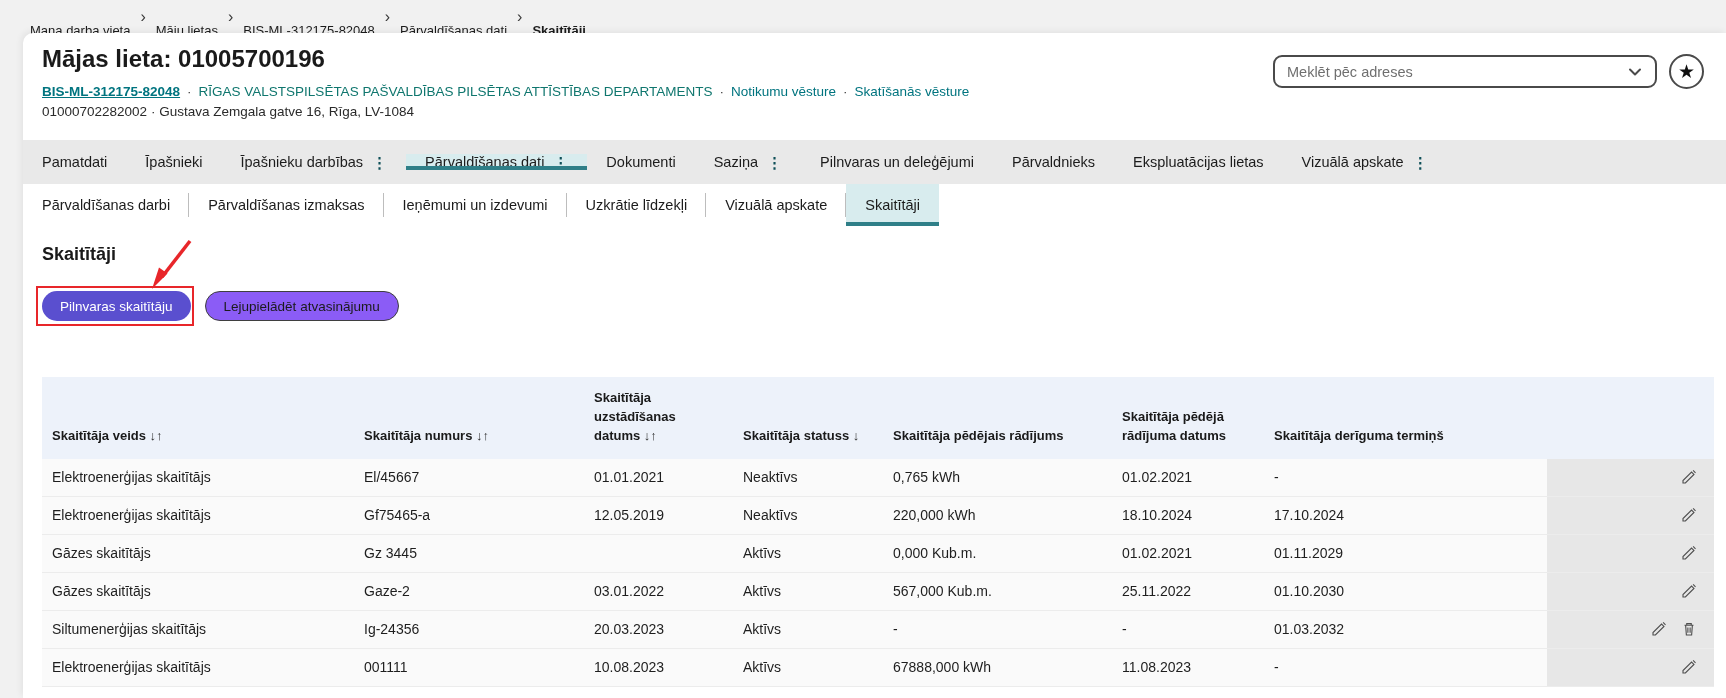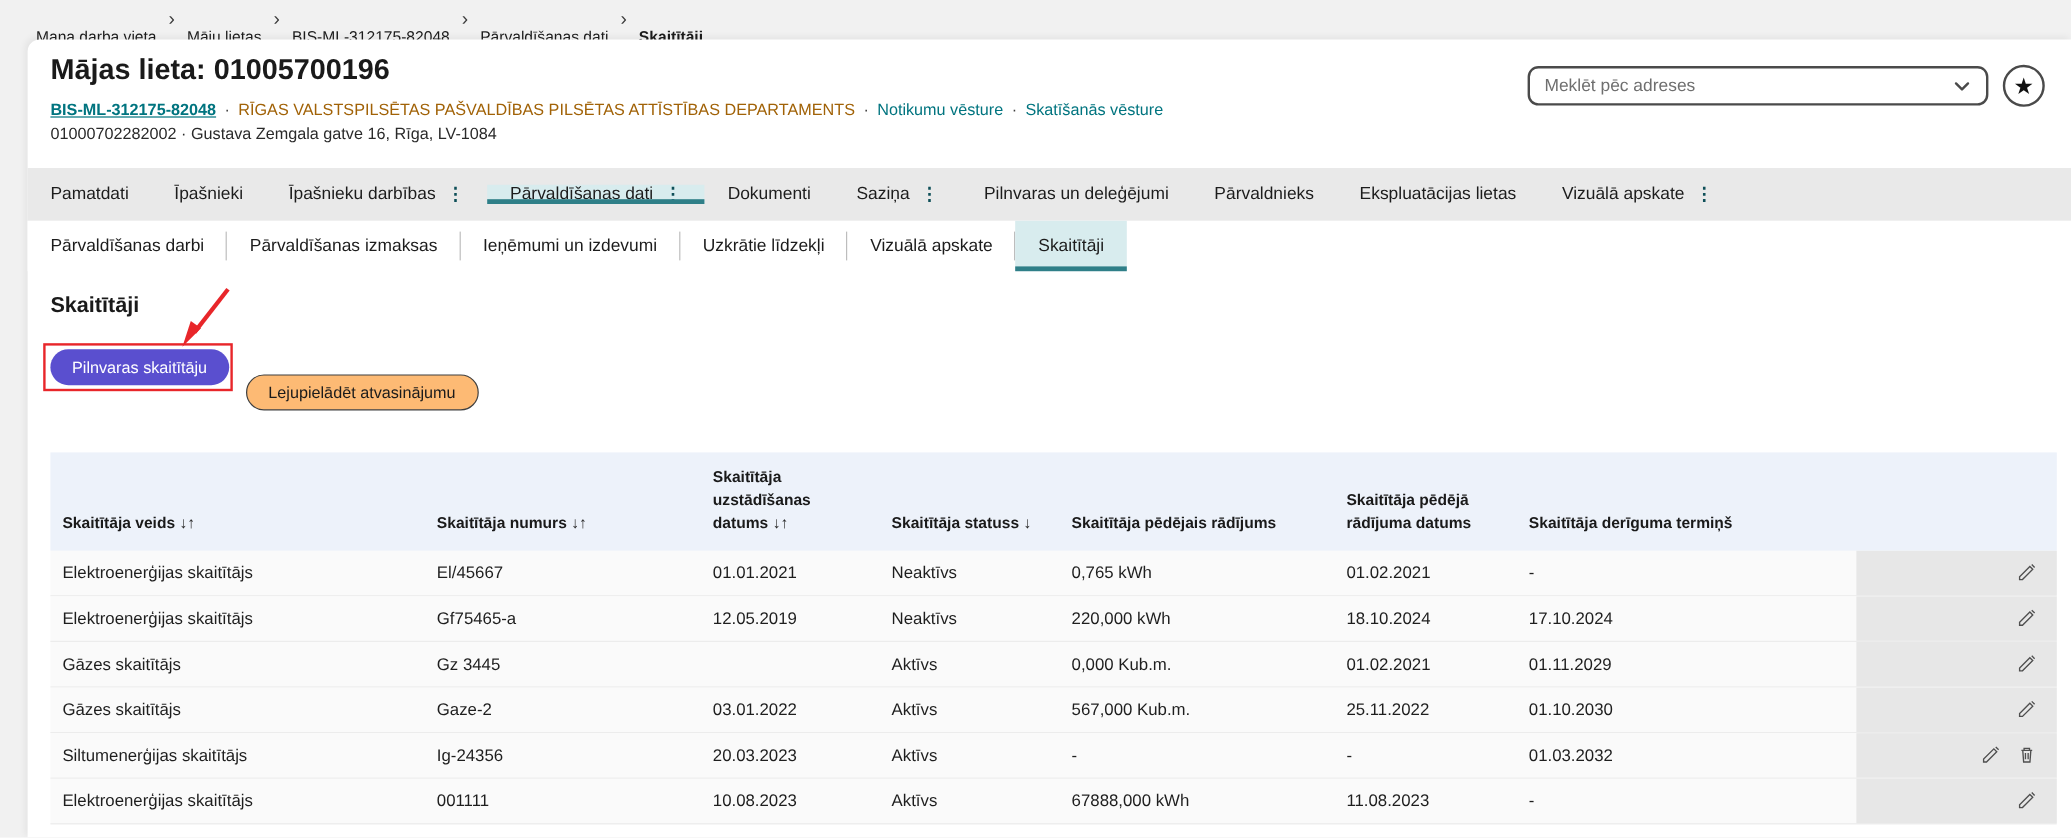"RĪGAS VALSTSPILSĒTAS PAŠVALDĪBAS" .dept { color: #a16207 -> #0f766e }
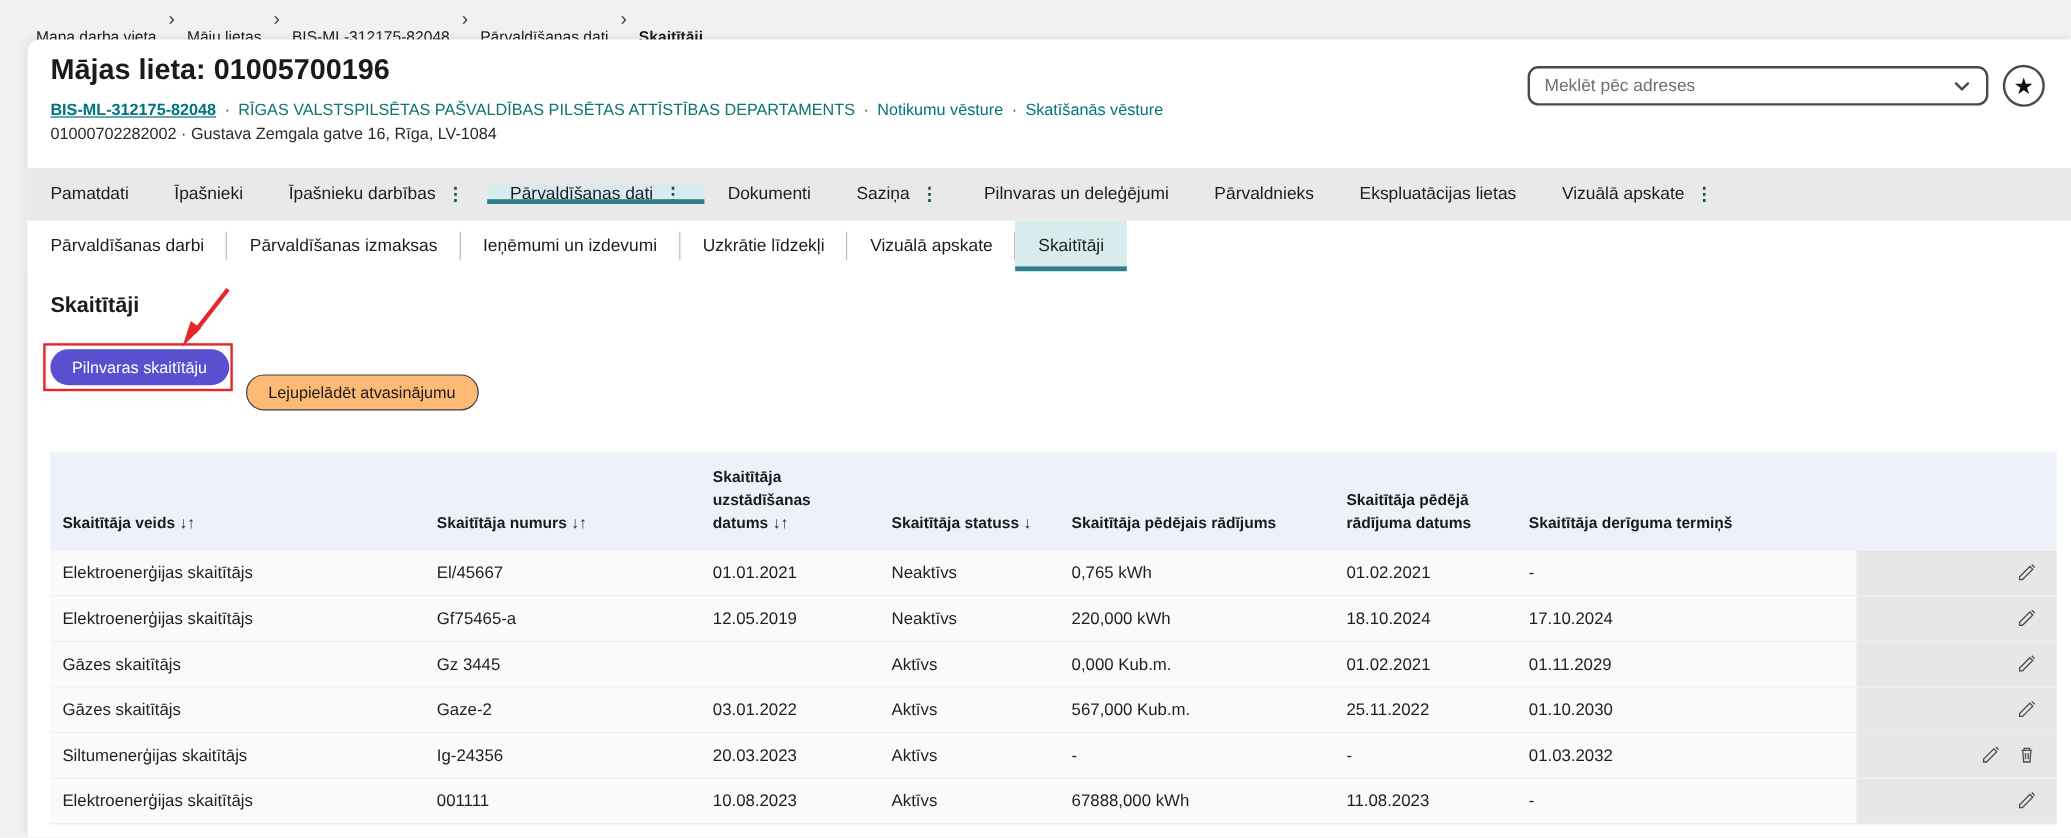"Lejupielādēt atvasinājumu" .btn-secondary { background: #fdba74 -> #8b5cf6; margin-top: 21px -> none }
